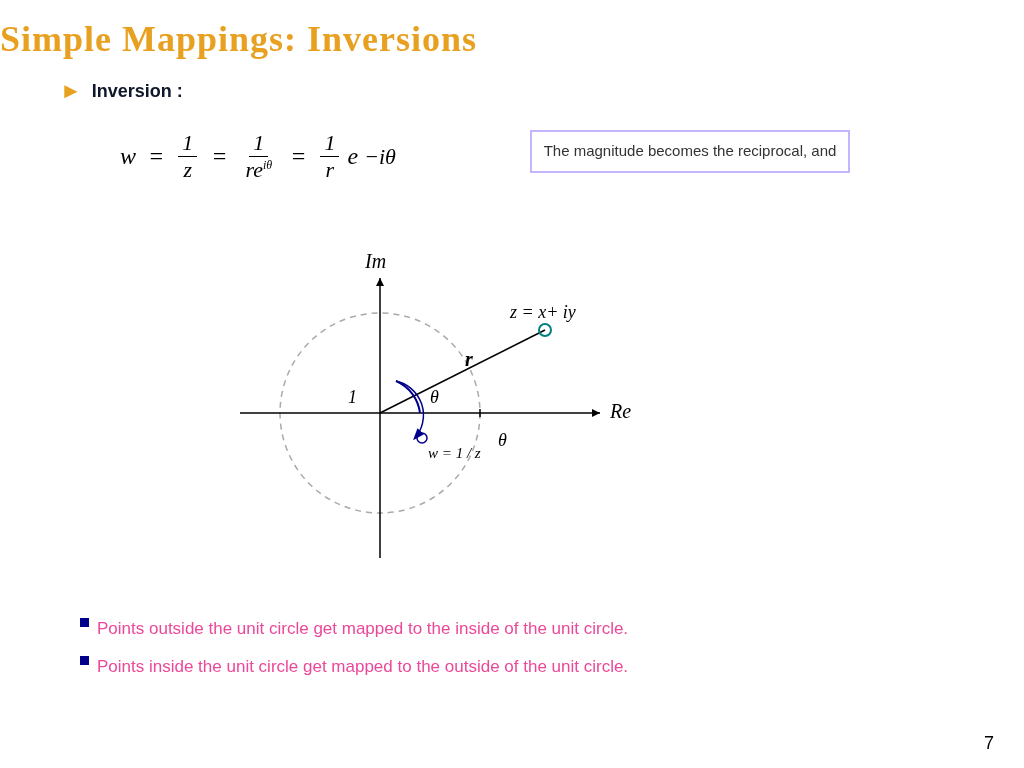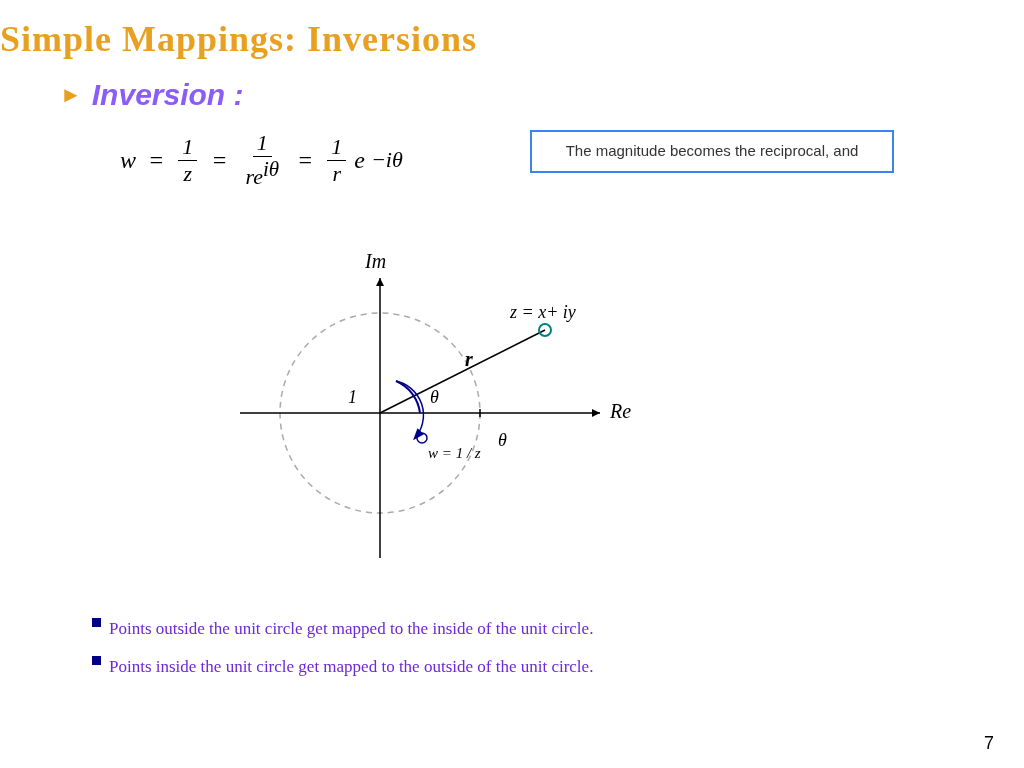"Inversion :" .inversion-text { color: #8b5cf6 -> #0f172a; font-size: 30px -> 18px; font-style: italic -> none }
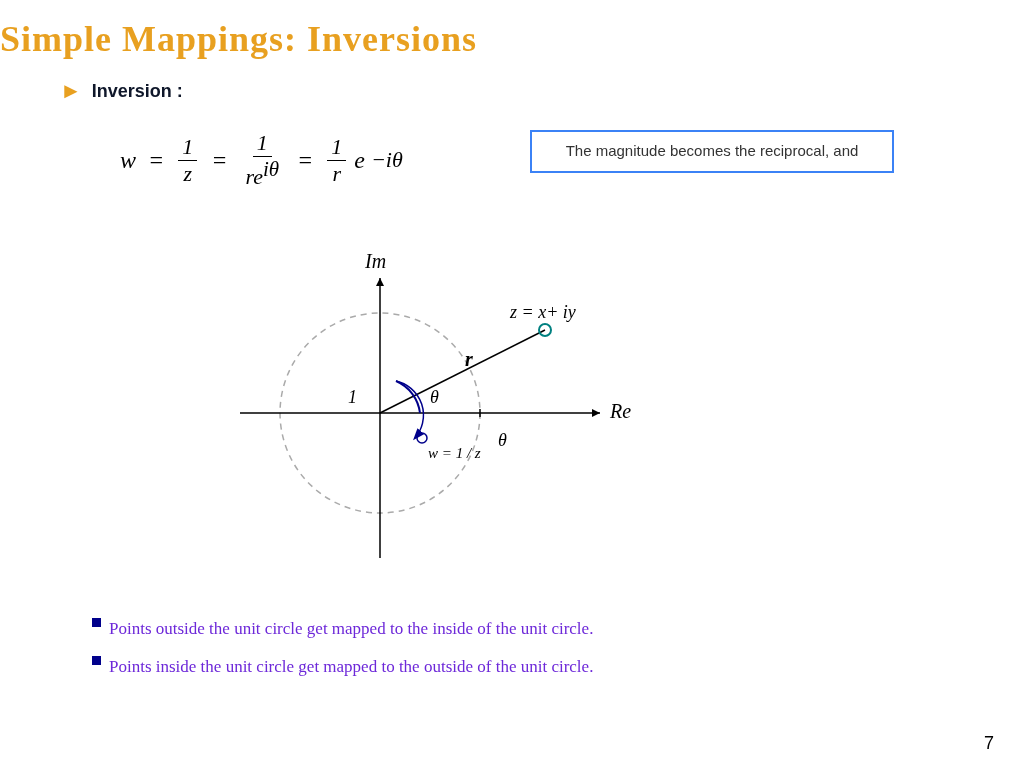"The magnitude becomes the reciprocal," .formula-box { border: 2px solid #3b82f6 -> 2px solid #c4b5fd; width: 364px -> 320px }
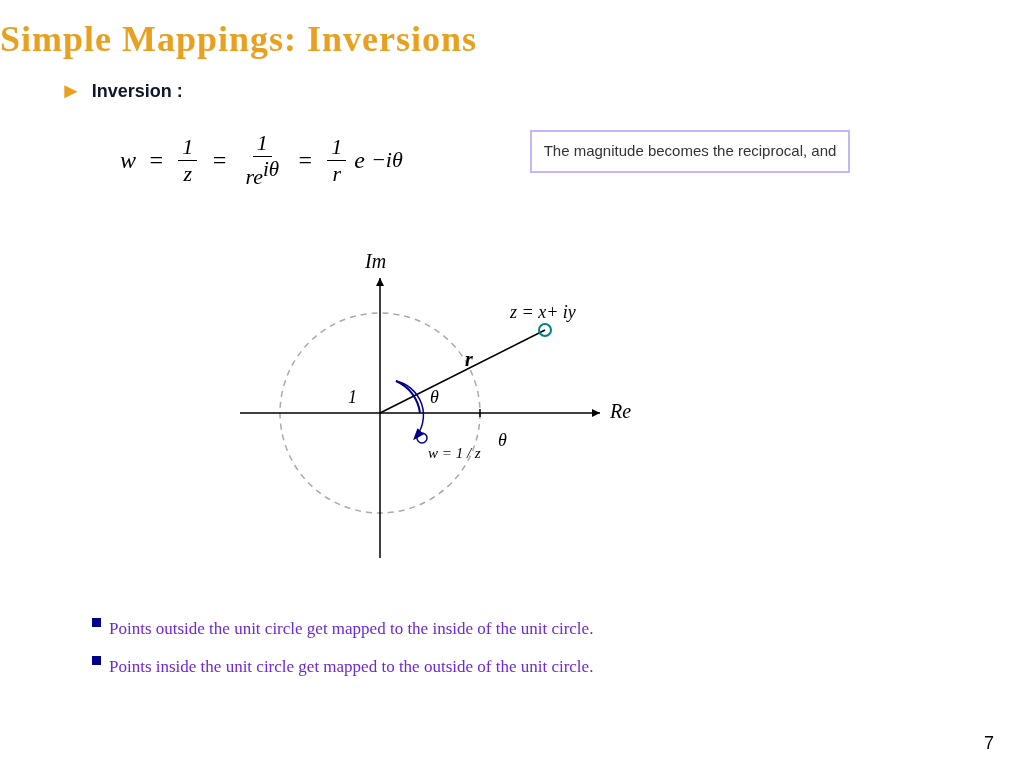"iθ" sup { font-size: 21px -> 12px }
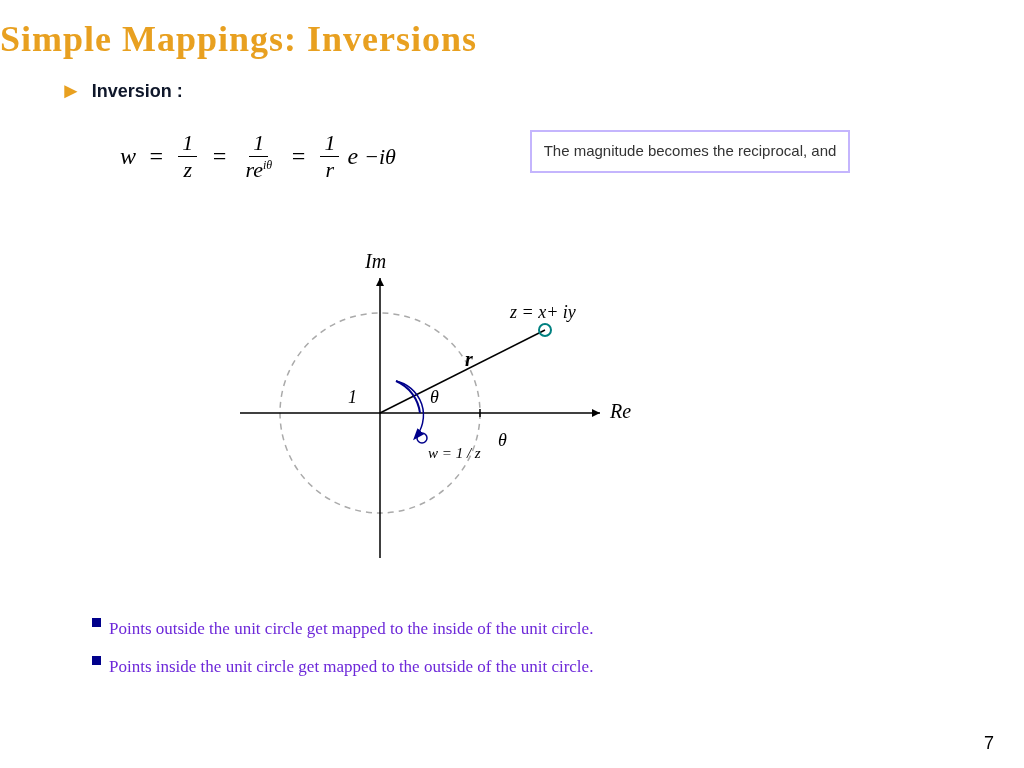"Points outside the unit circle" .bullets { color: #6d28d9 -> #ec4899; font-family: Liberation Serif, serif -> Liberation Sans, sans-serif; left: 92px -> 80px }
